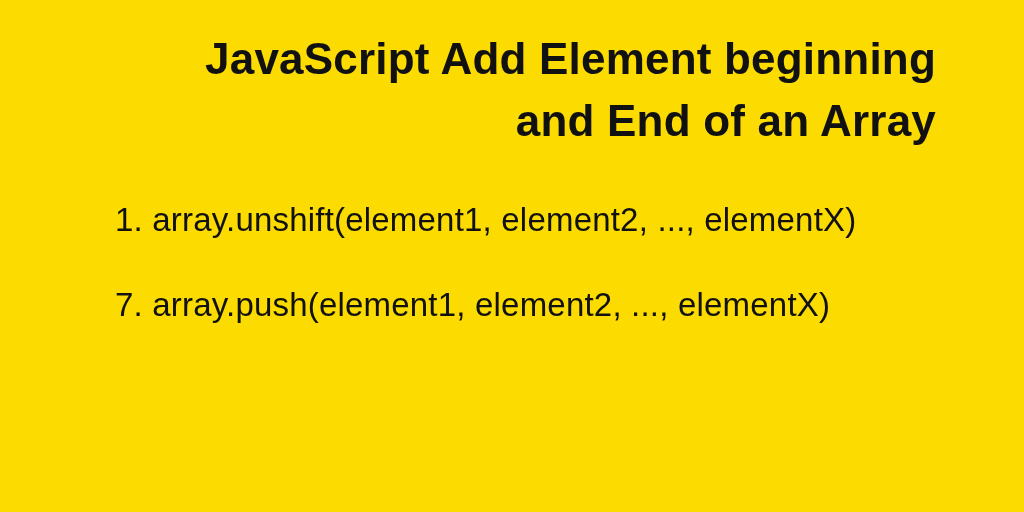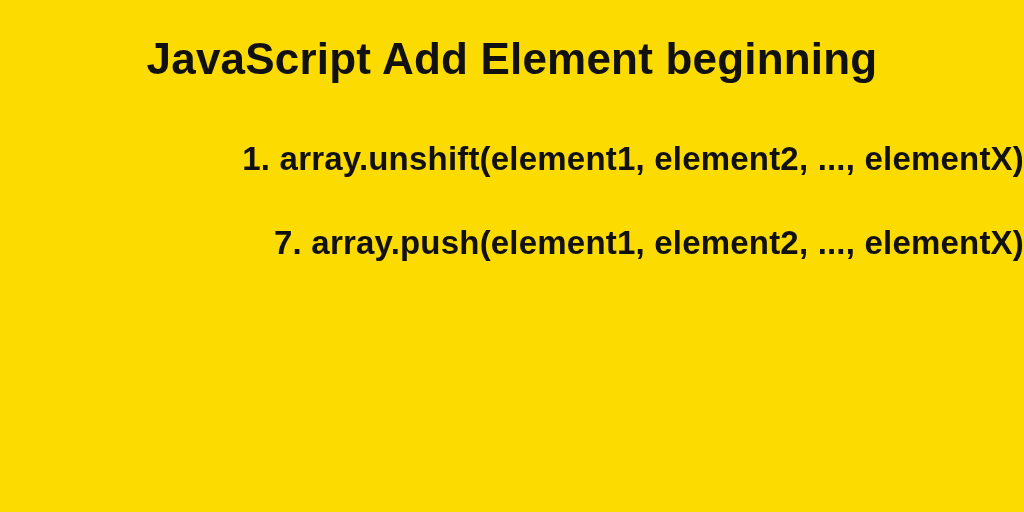"JavaScript Add Element beginning" .title { text-align: center -> right }
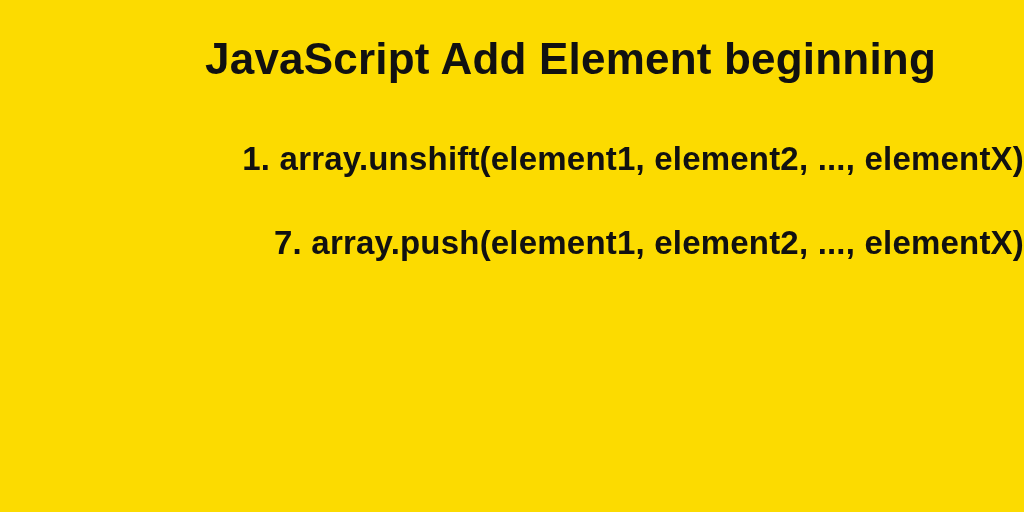"and End of an Array" span { html: none -> <span>and End of an Array</span> }
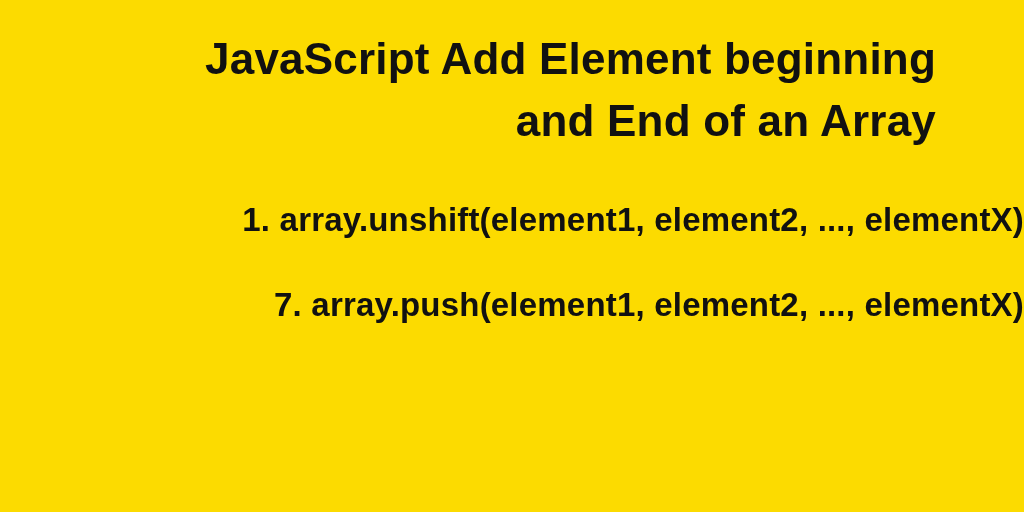"1. array.unshift(element1, element2," .list-item { font-weight: 700 -> 400; text-align: right -> none }
